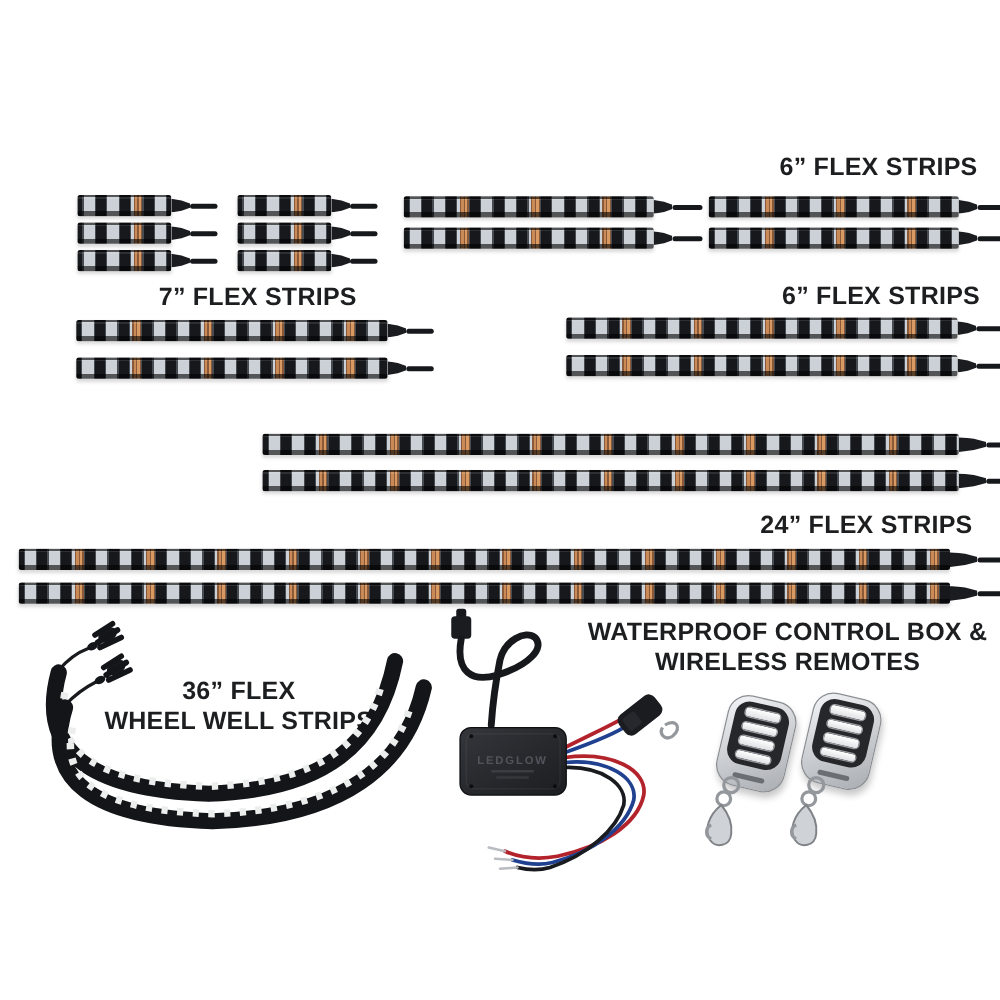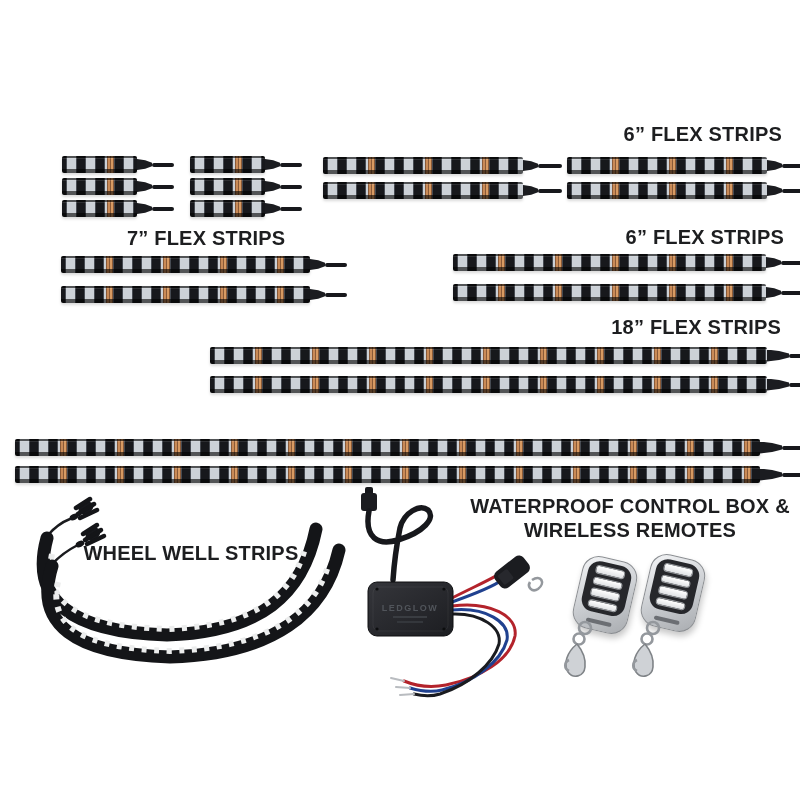"18” FLEX STRIPS" div.lbl { html: <div>18” FLEX STRIPS</div> -> none }
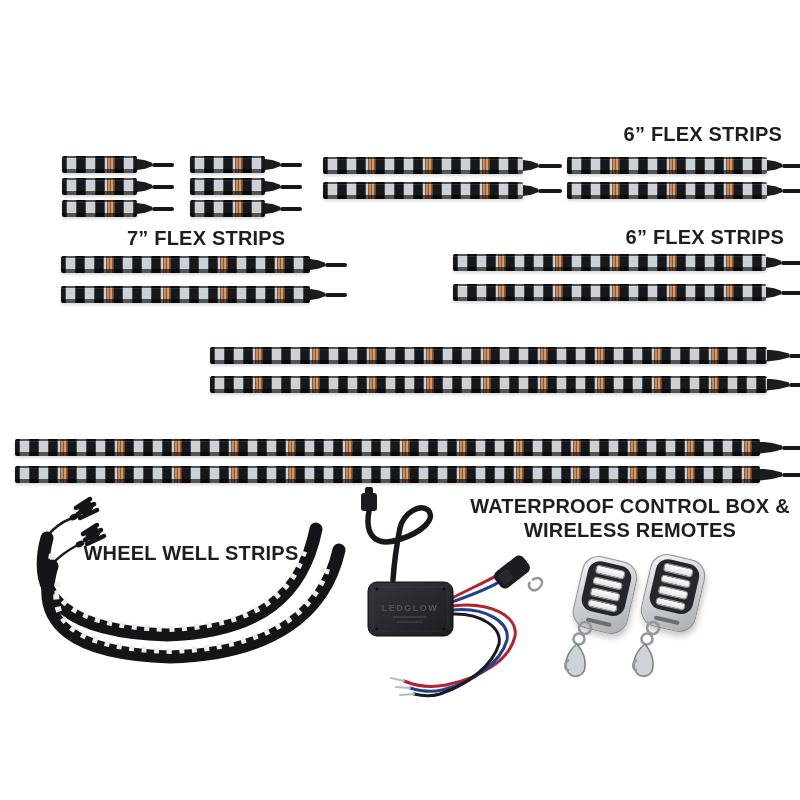"24” FLEX STRIPS" div.lbl { html: none -> <div>24” FLEX STRIPS</div> }
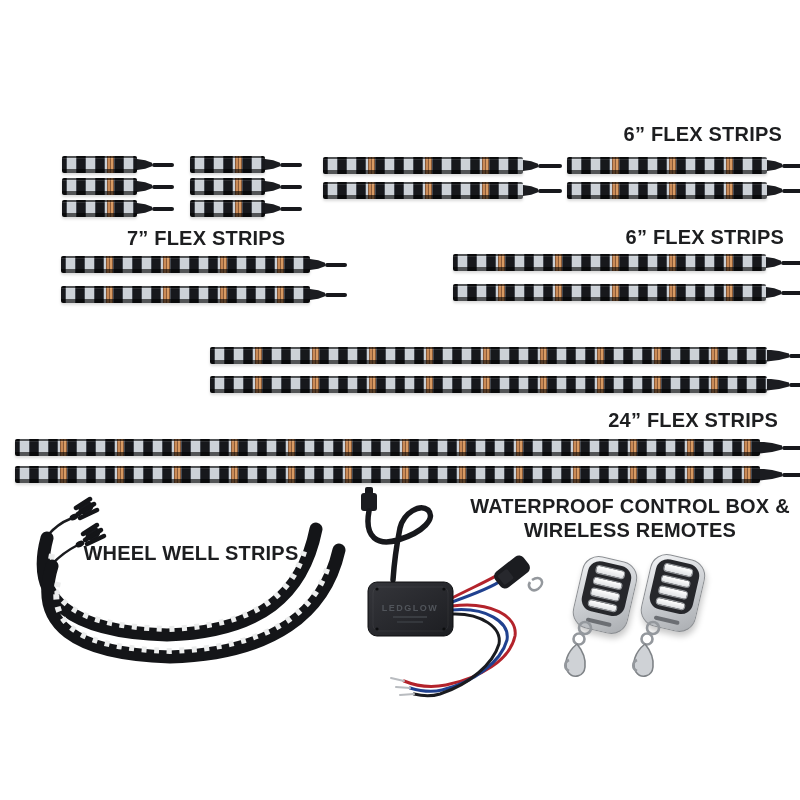"36” FLEX" div { html: none -> <div>36” FLEX</div> }
